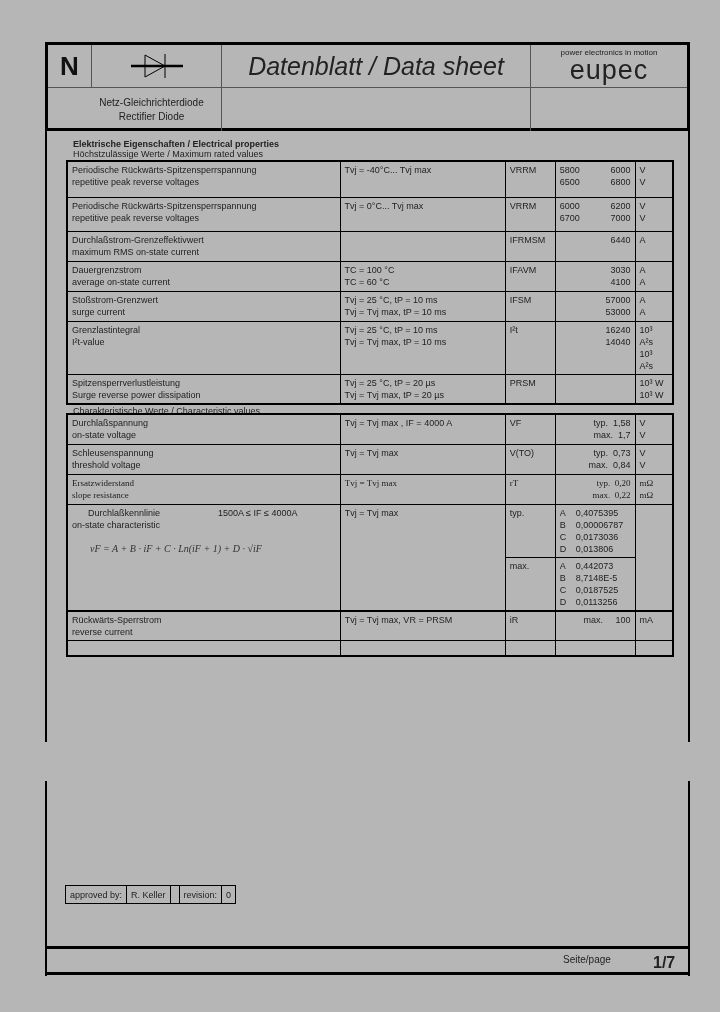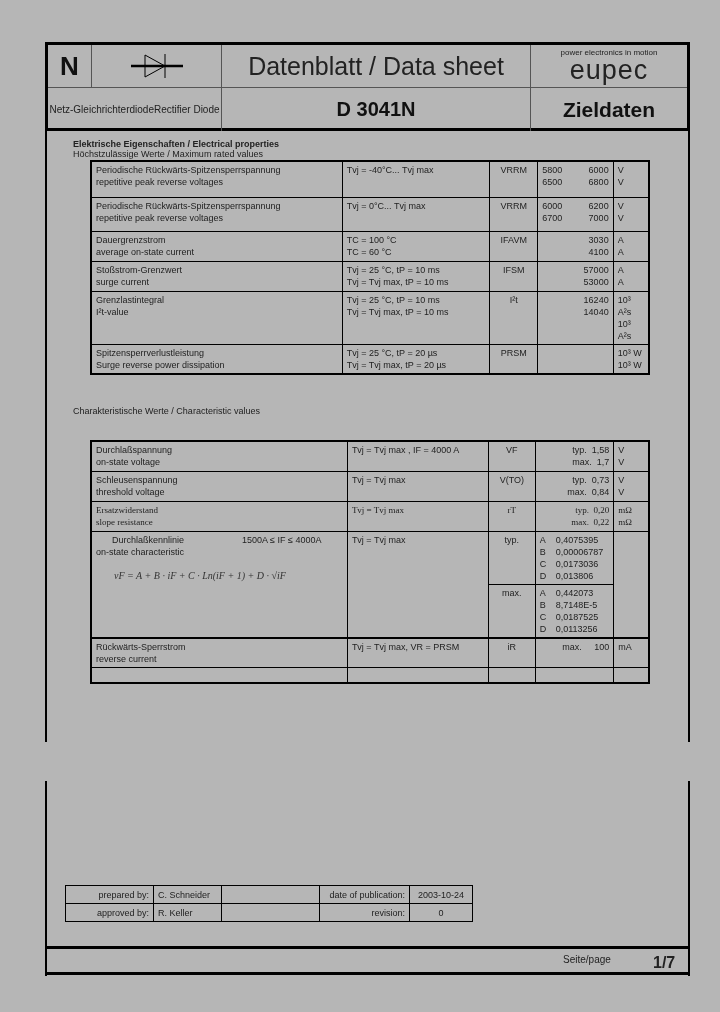"Datenblatt / Data sheet" .title { font-style: none -> italic }
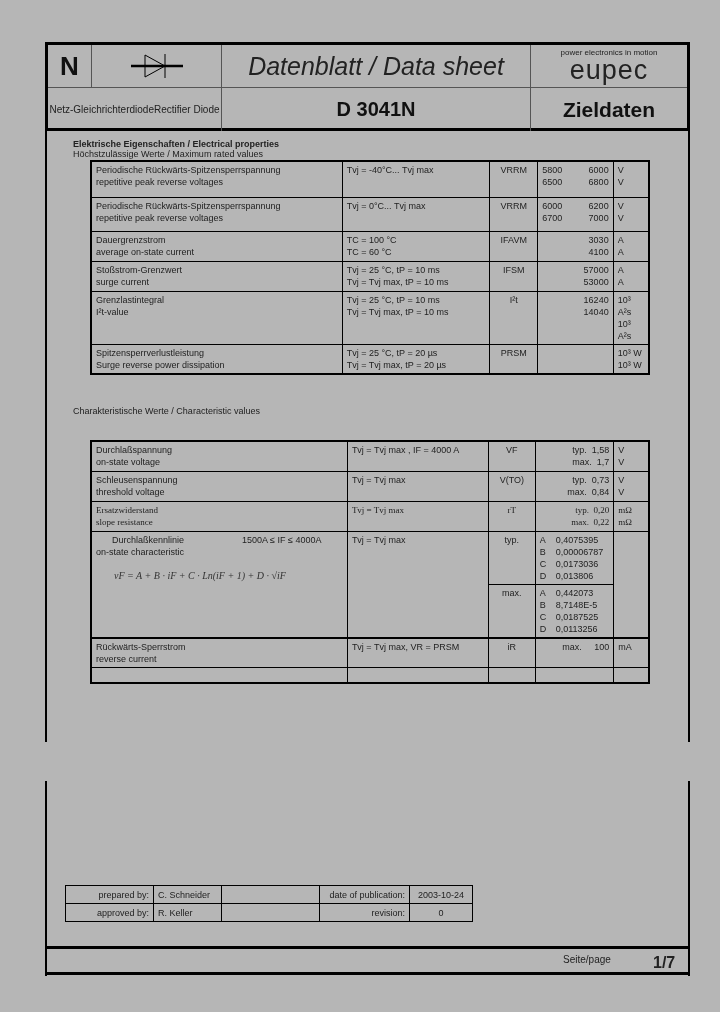"Netz-Gleichrichterdiode" div.cell { flex-direction: row -> column; left: 0 -> 17px }
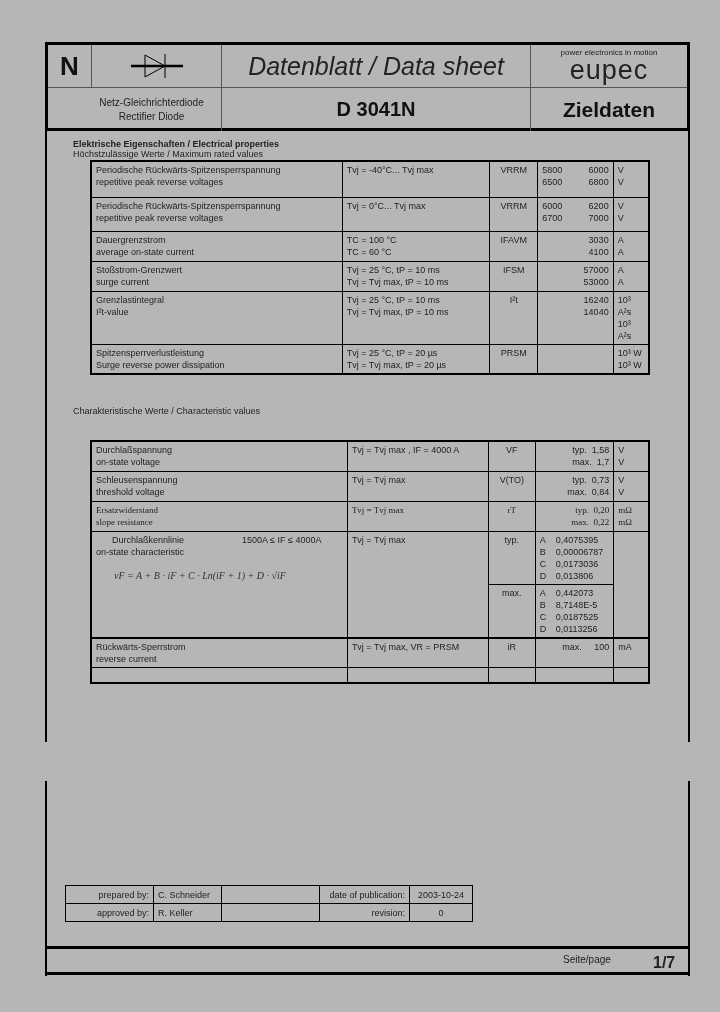"D 3041N" div.cell { html: <div> <span>D 3041N</span> </div> -> none }
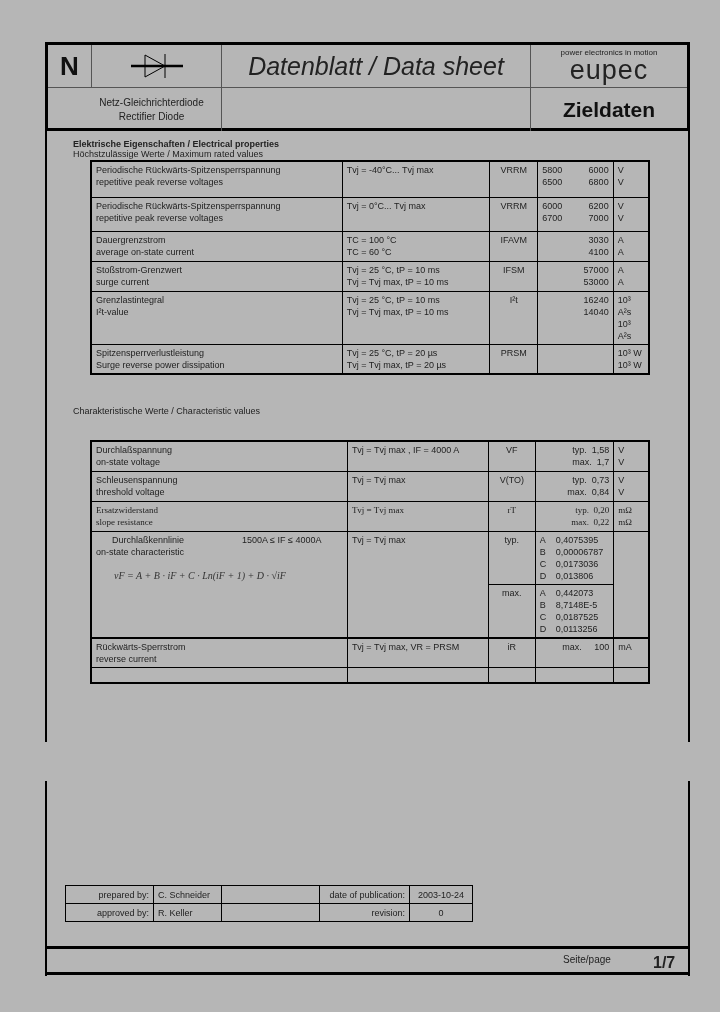"Zieldaten" div.cell { html: <div> <span>Zieldaten</span> </div> -> none }
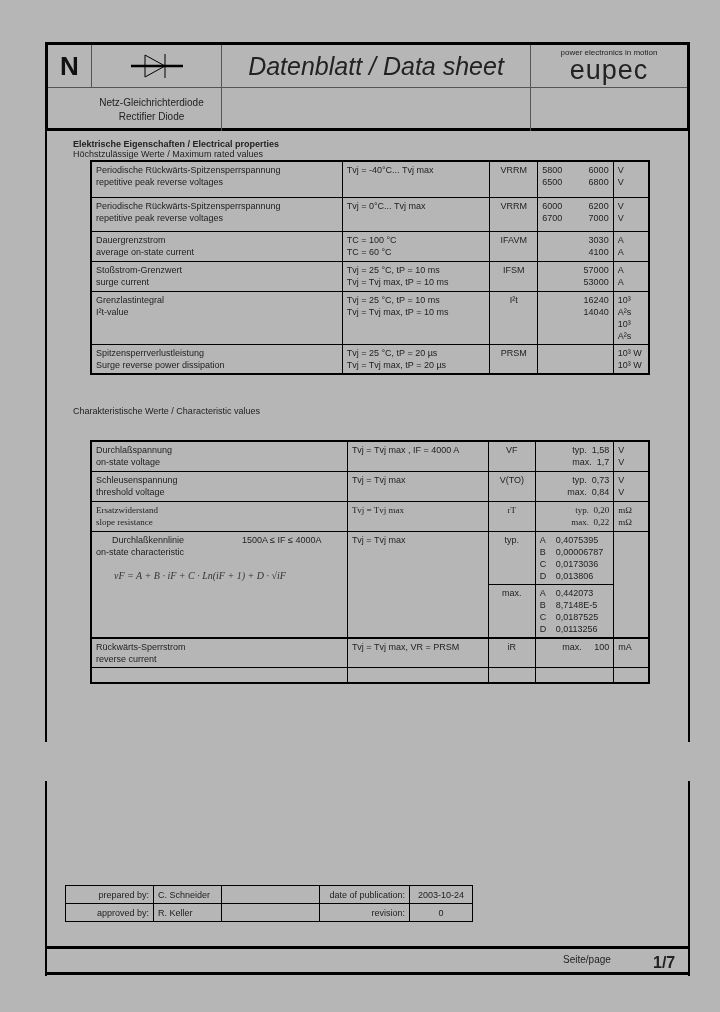"Periodische" table.spec { margin-left: 24px -> none; width: 560px -> 608px }
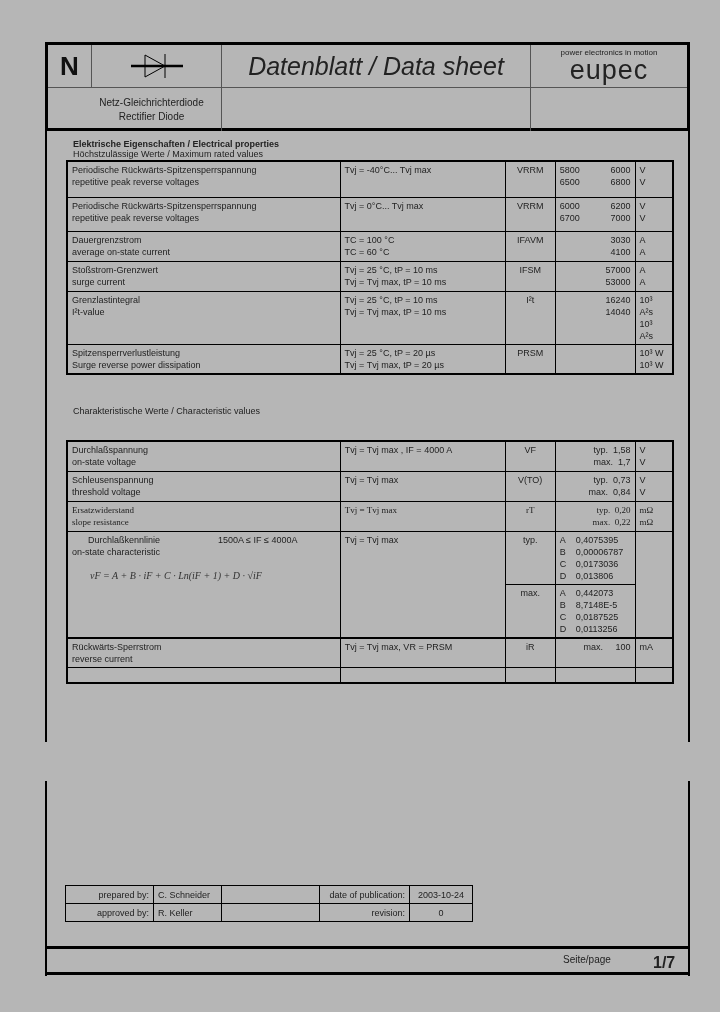"VRRM" .c3 { text-align: center -> none }
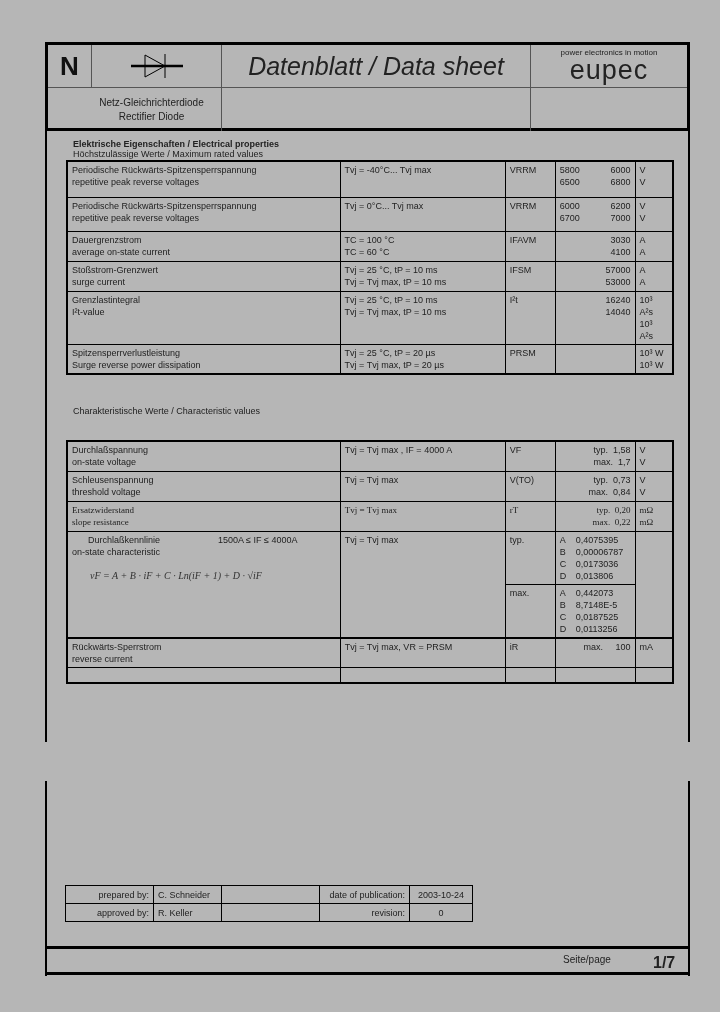"Durchlaßstrom-Grenzeffektivwert" tr { html: none -> <tr> <td> <div>Durchlaßstrom-Grenzeffektivwert</div> <div>maximum RMS on-state current</div> </td> <td></td> <td> <div>IFRMSM</div> </td> <td> <div>6440</div> </td> <td> <div>A</div> </td> </tr> }
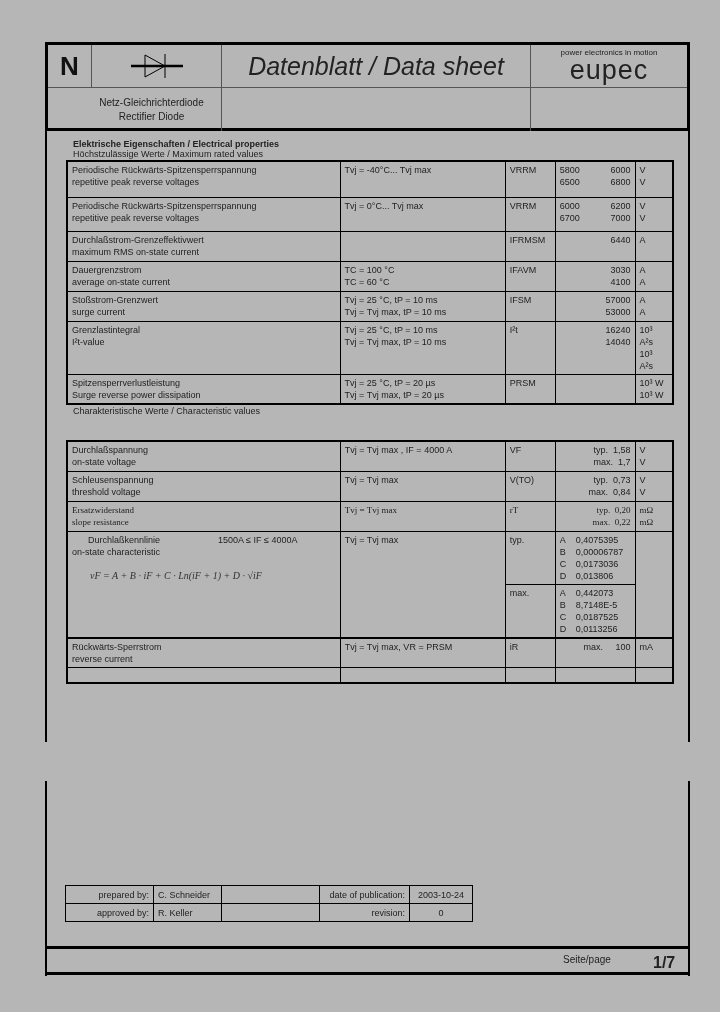"Durchlaßspannung" table.spec { top: 440px -> 413px }
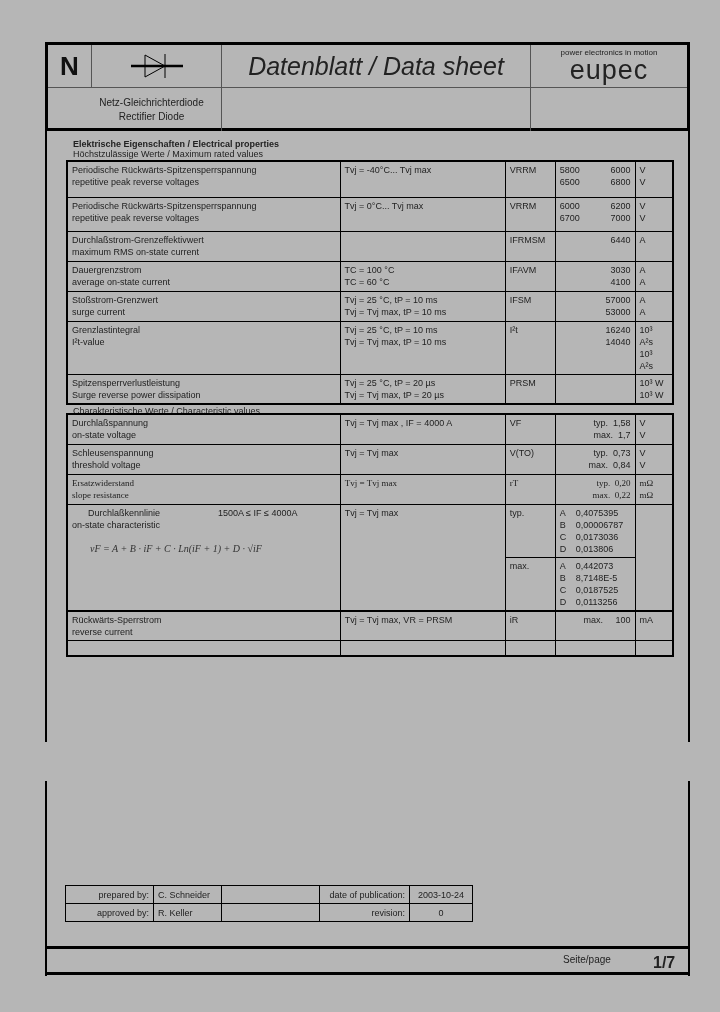"prepared by:" tr { html: <tr> <td>prepared by:</td> <td>C. Schneider</td> <td></td> <td>date of publication:</td> <td>2003-10-24</td> </tr> -> none }
